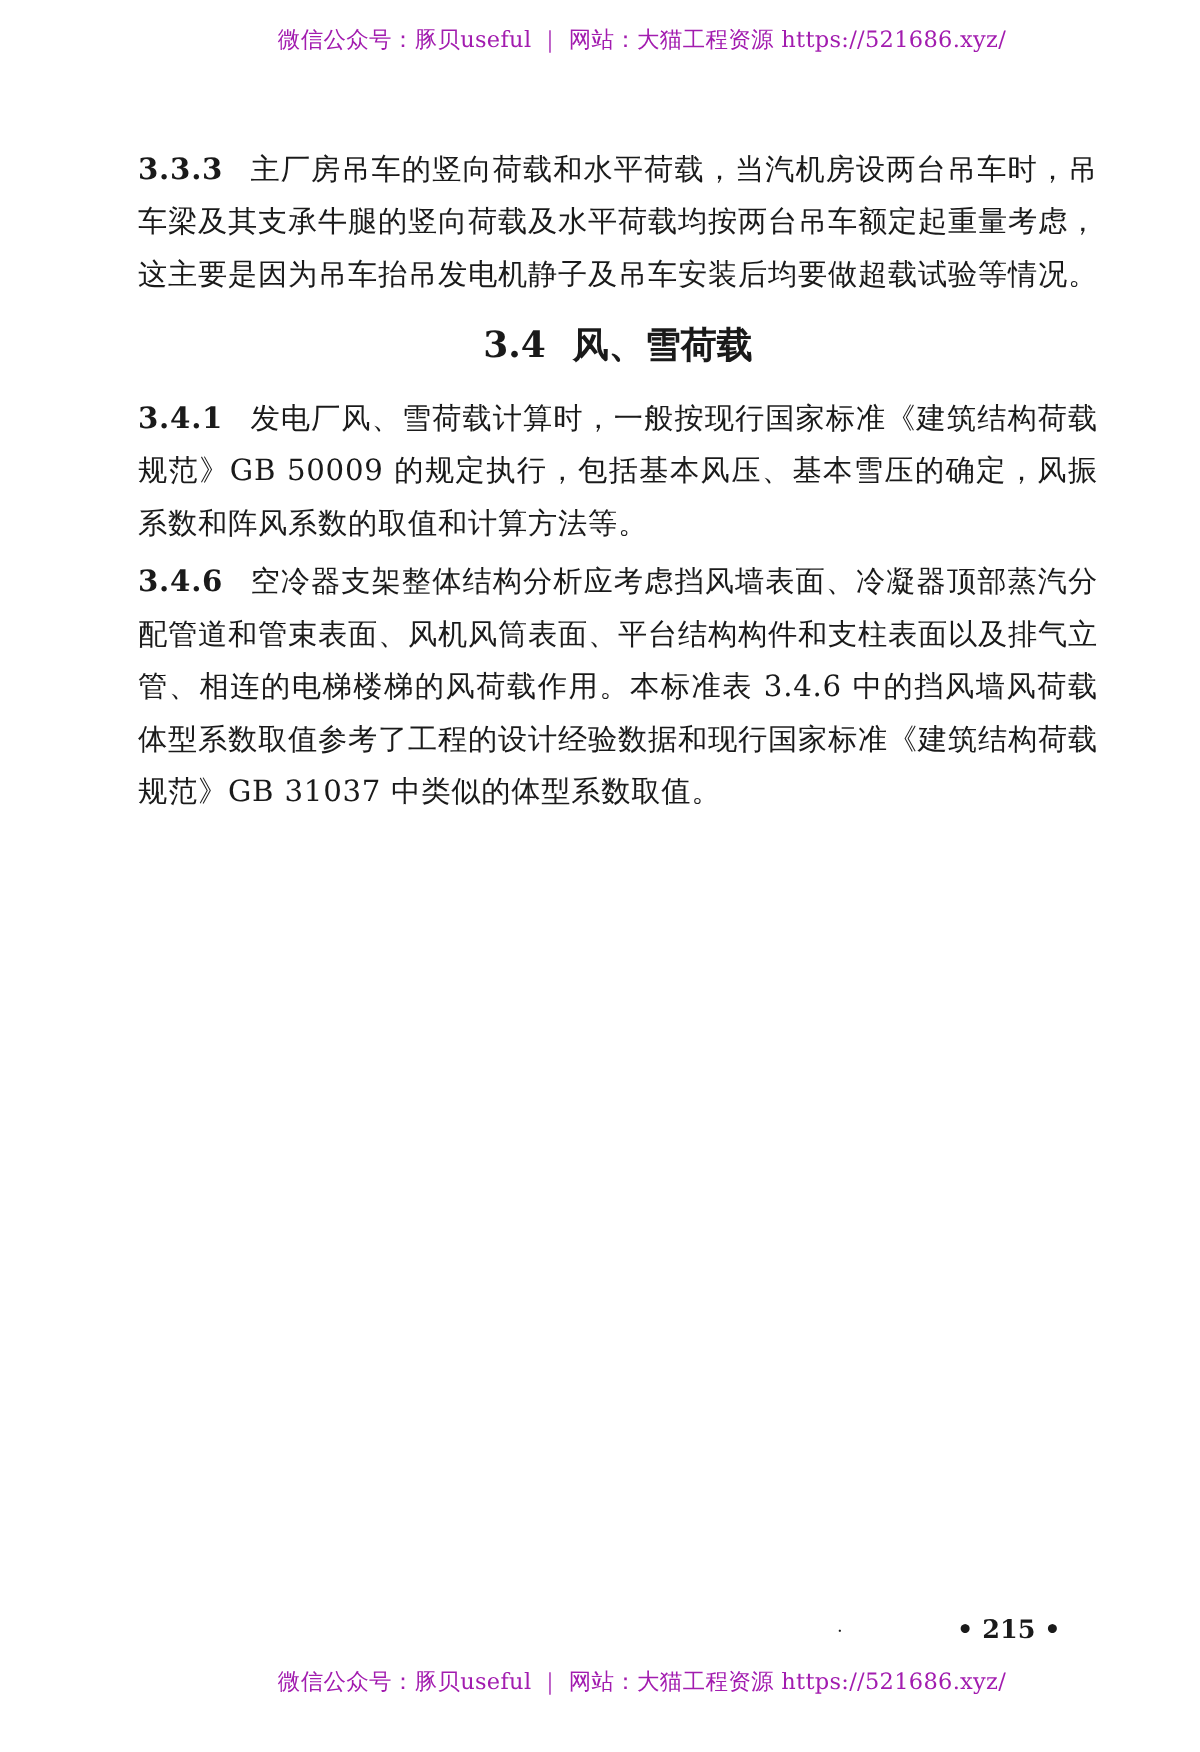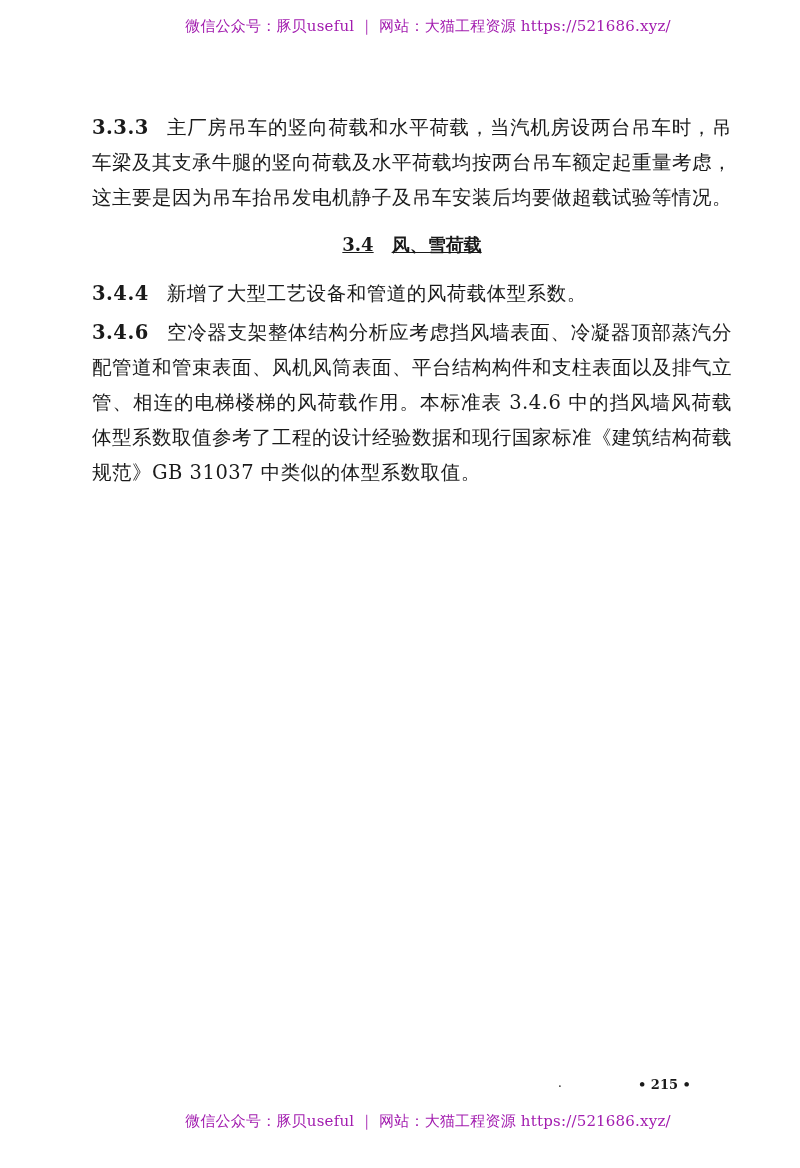"3.3.3" .content { top: 110px -> 95px }
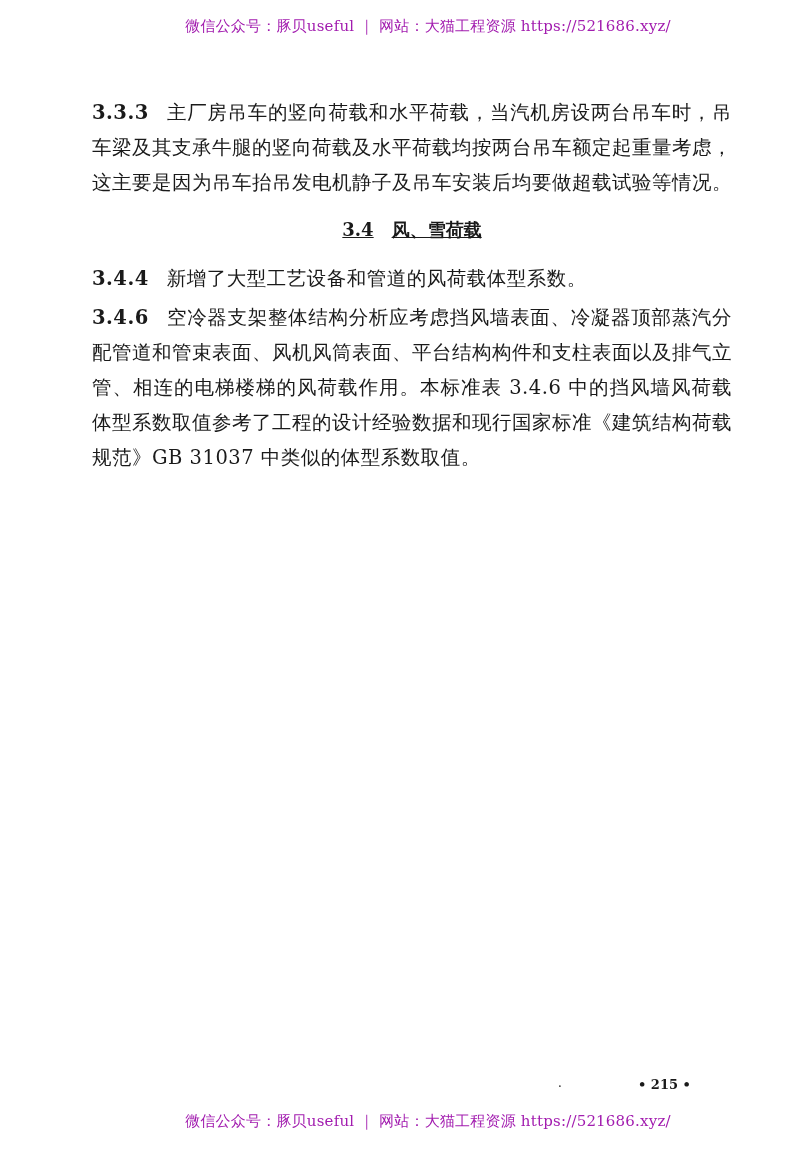"3.4 风、雪荷载" .heading { font-size: 18px -> 24px; text-decoration: underline -> none }
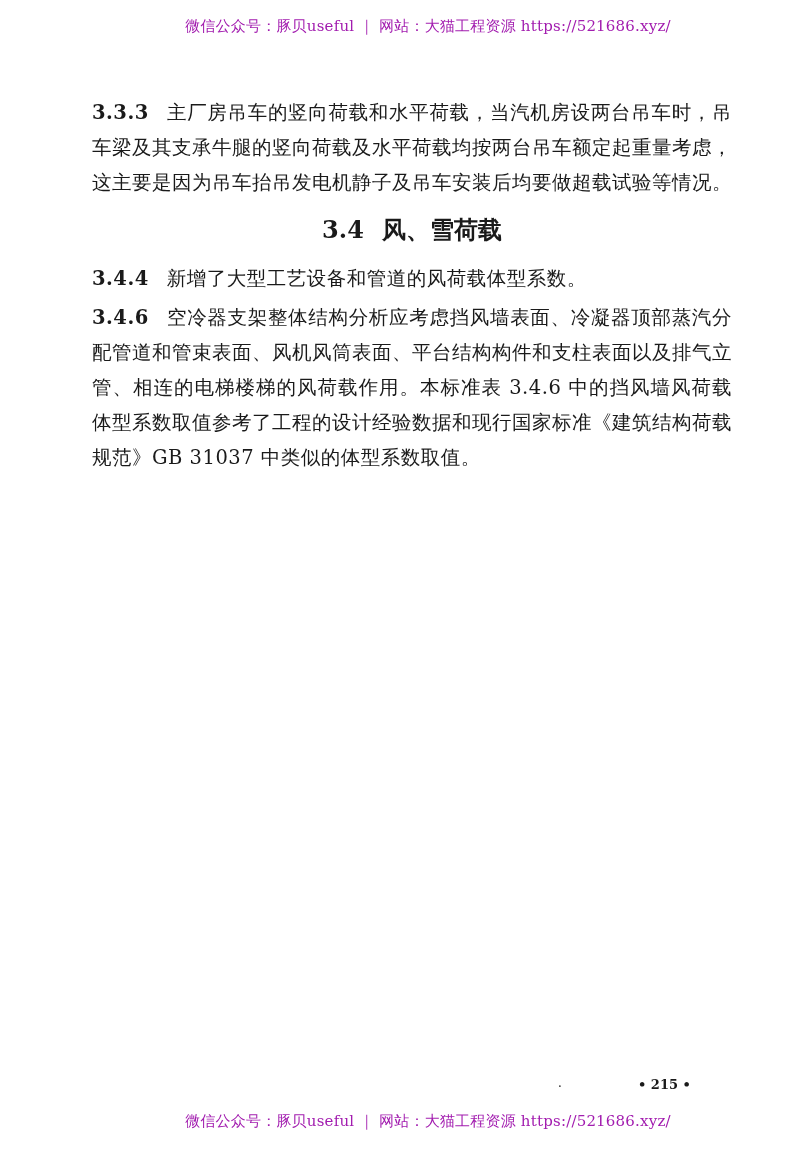"3.4.1 发电厂风、雪荷载计算时，一般按现行国家标准《建筑结构荷载规范》GB" p.para { html: none -> <p> <span>3.4.1</span><span>发电厂风、雪荷载计算时，一般按现行国家标准《建筑结构荷载规范》GB 50009 的规定执行，包括基本风压、基本雪压的确定，风振系数和阵风系数的取值和计算方法等。</span> </p> }
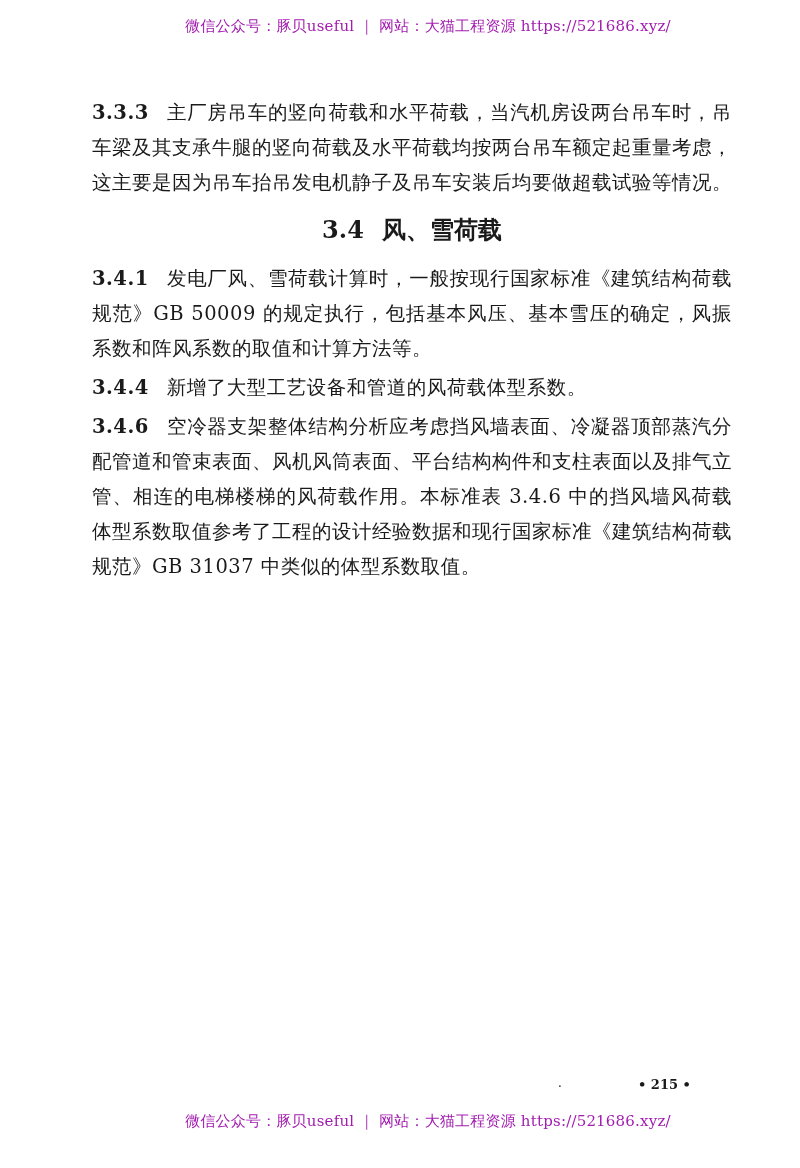"3.4.4 新增了大型工艺设备和管道的风荷载体型系数。" p.para { html: <p> <span>3.4.4</span><span>新增了大型工艺设备和管道的风荷载体型系数。</span> </p> -> none }
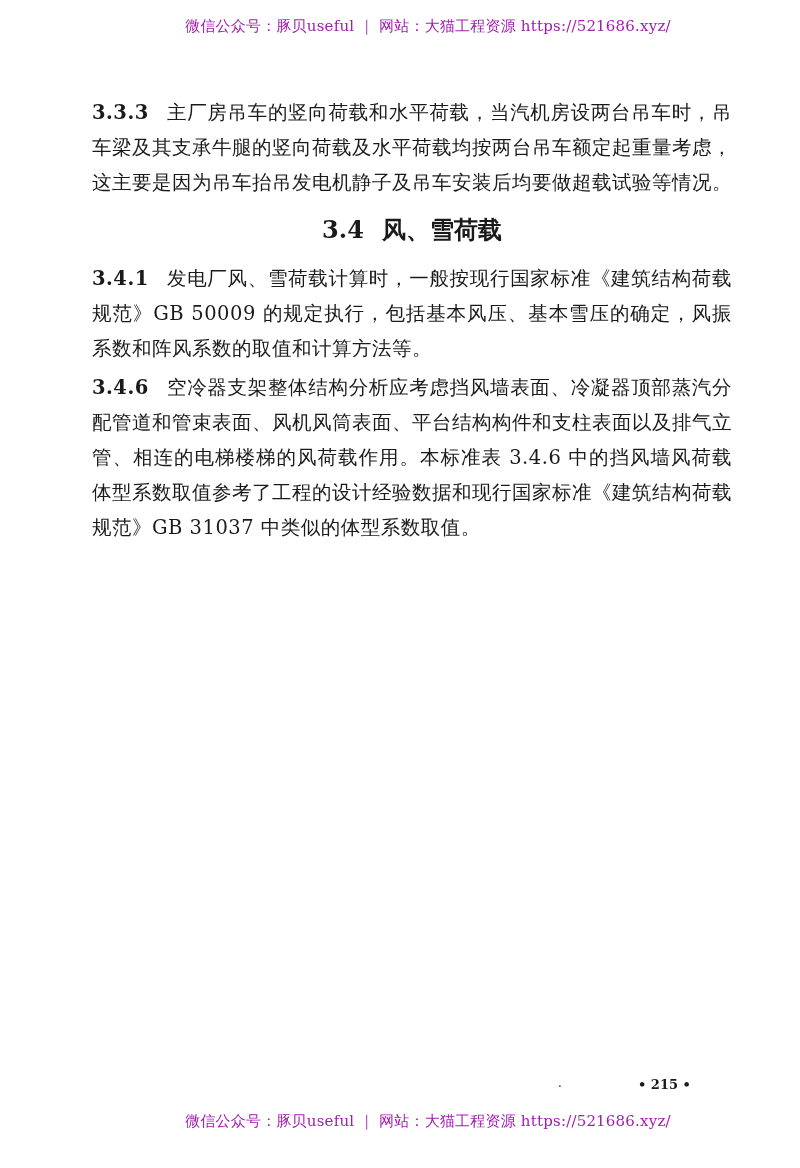"• 215 •" .pageno { font-size: 13px -> 17px }
